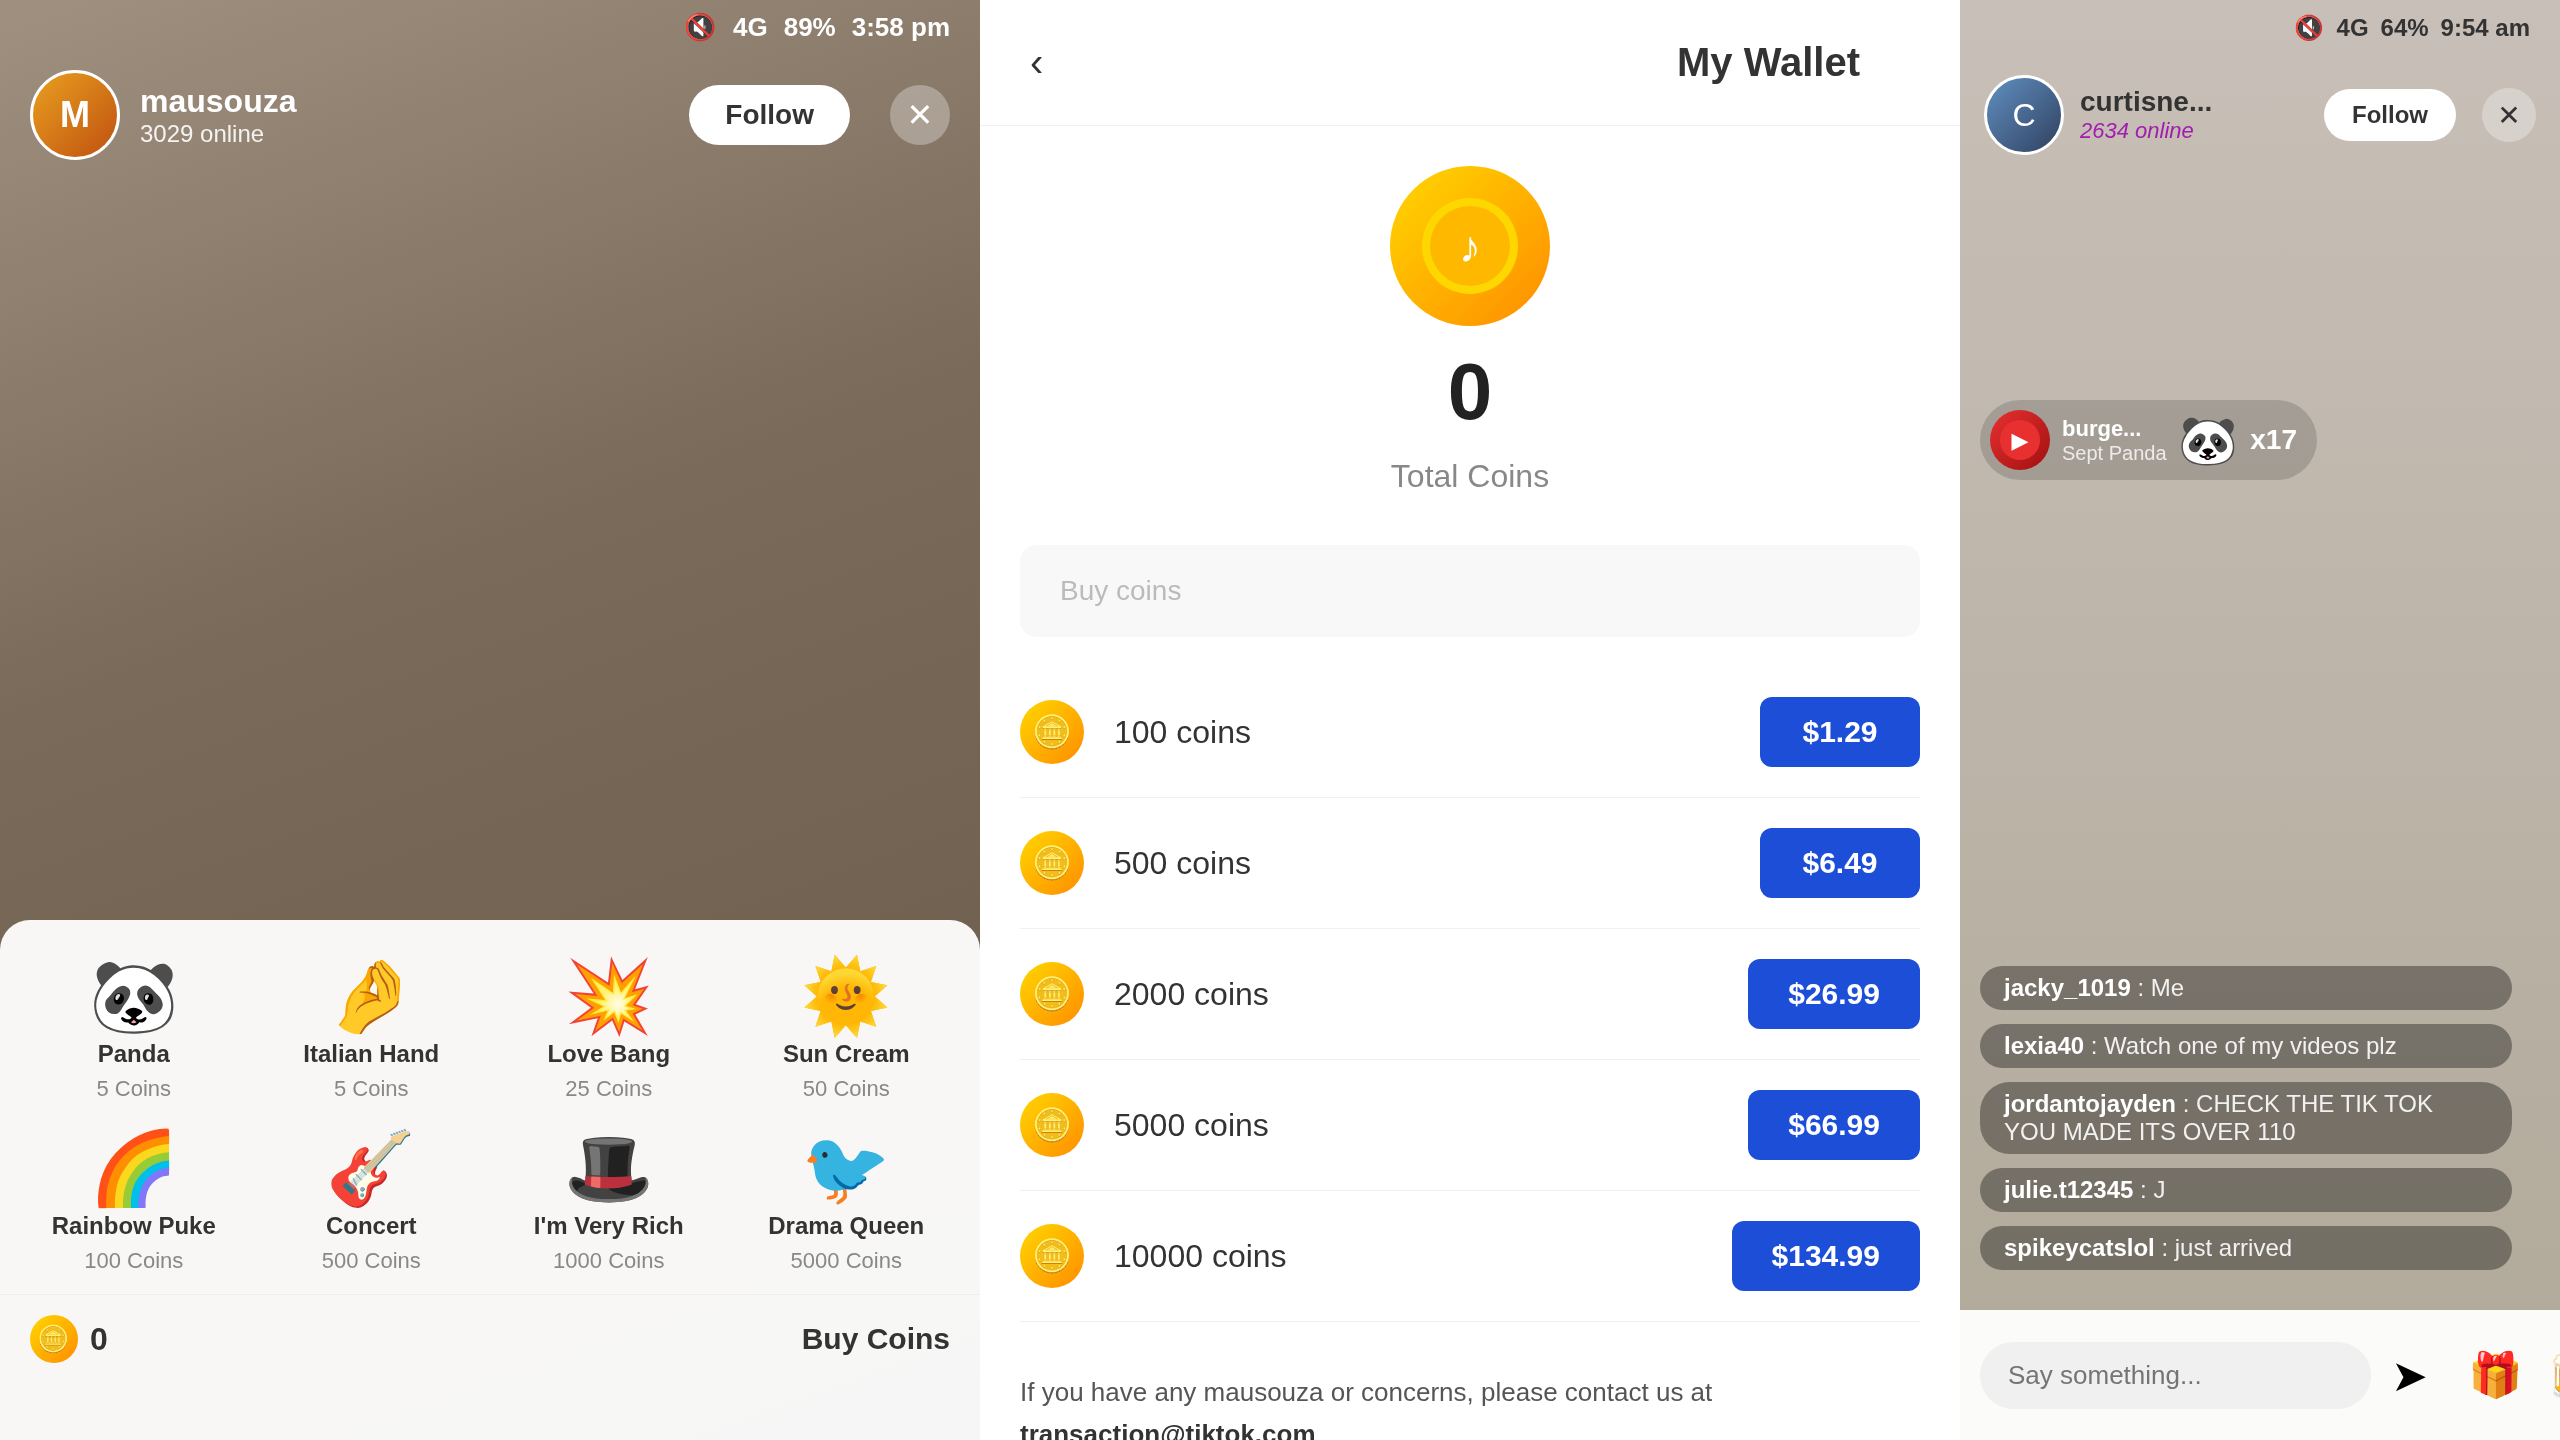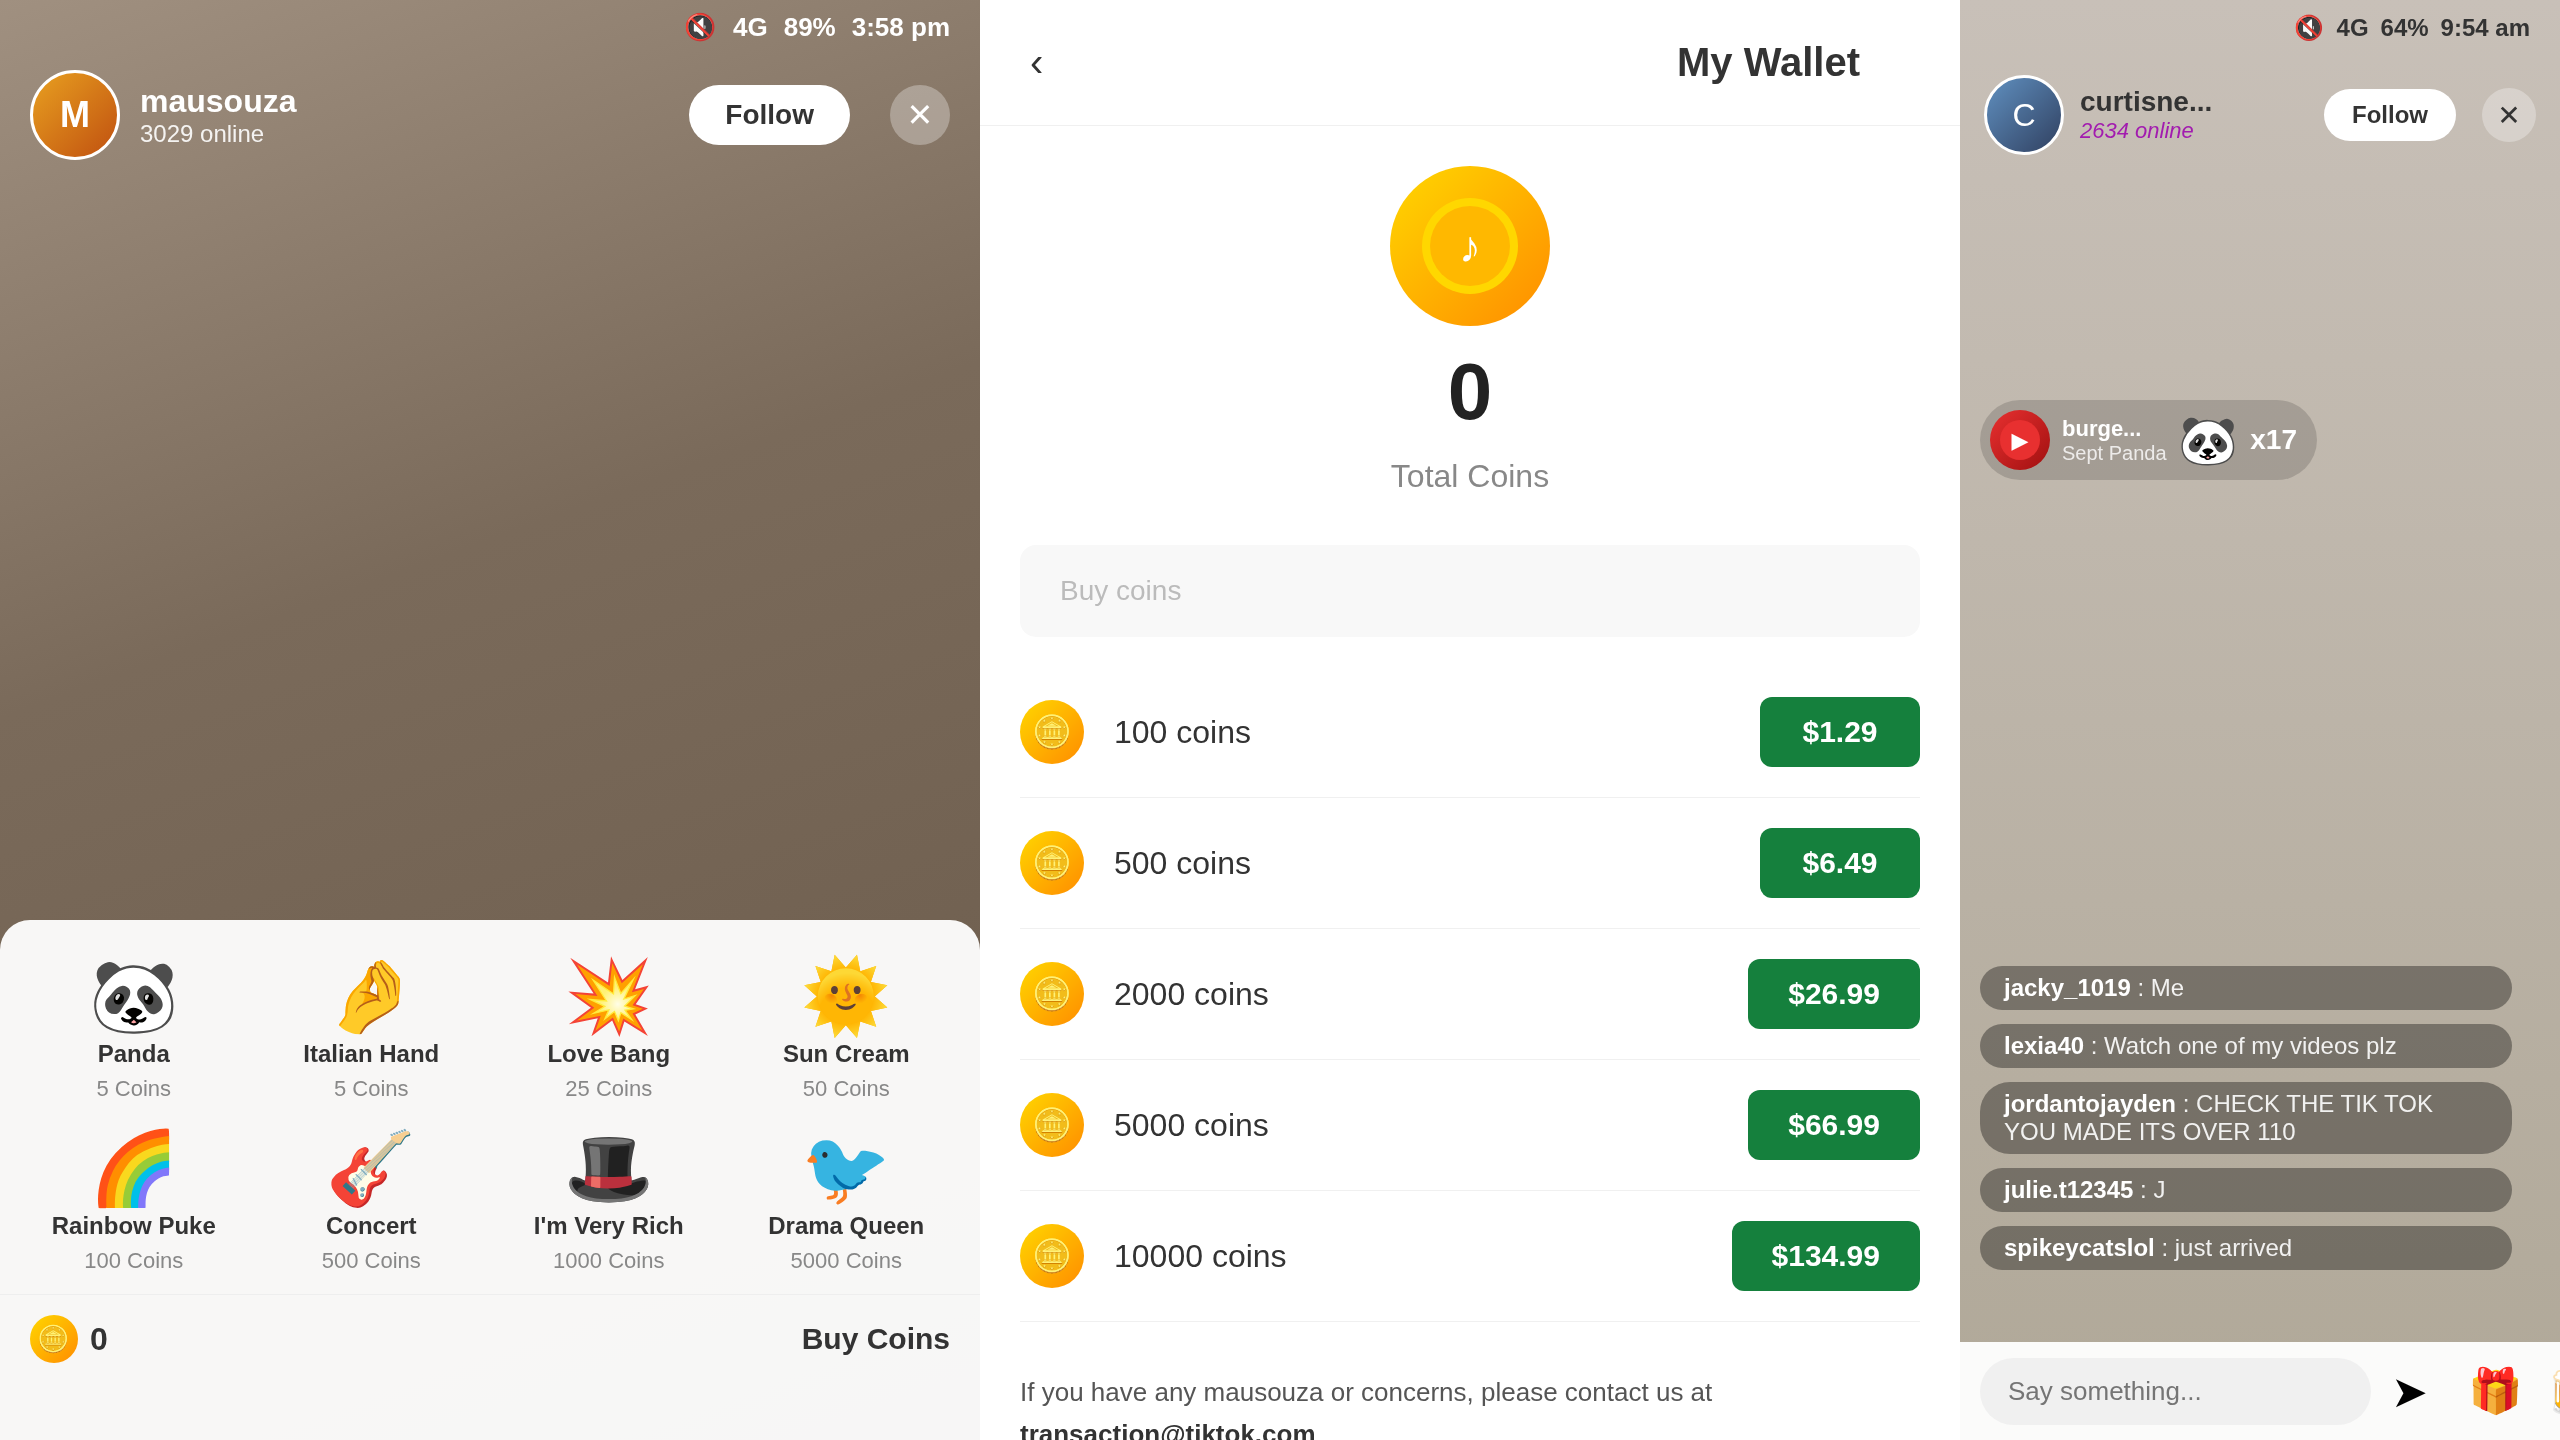"$1.29" .pkg-price-btn { background: #15803d -> #1d4ed8 }
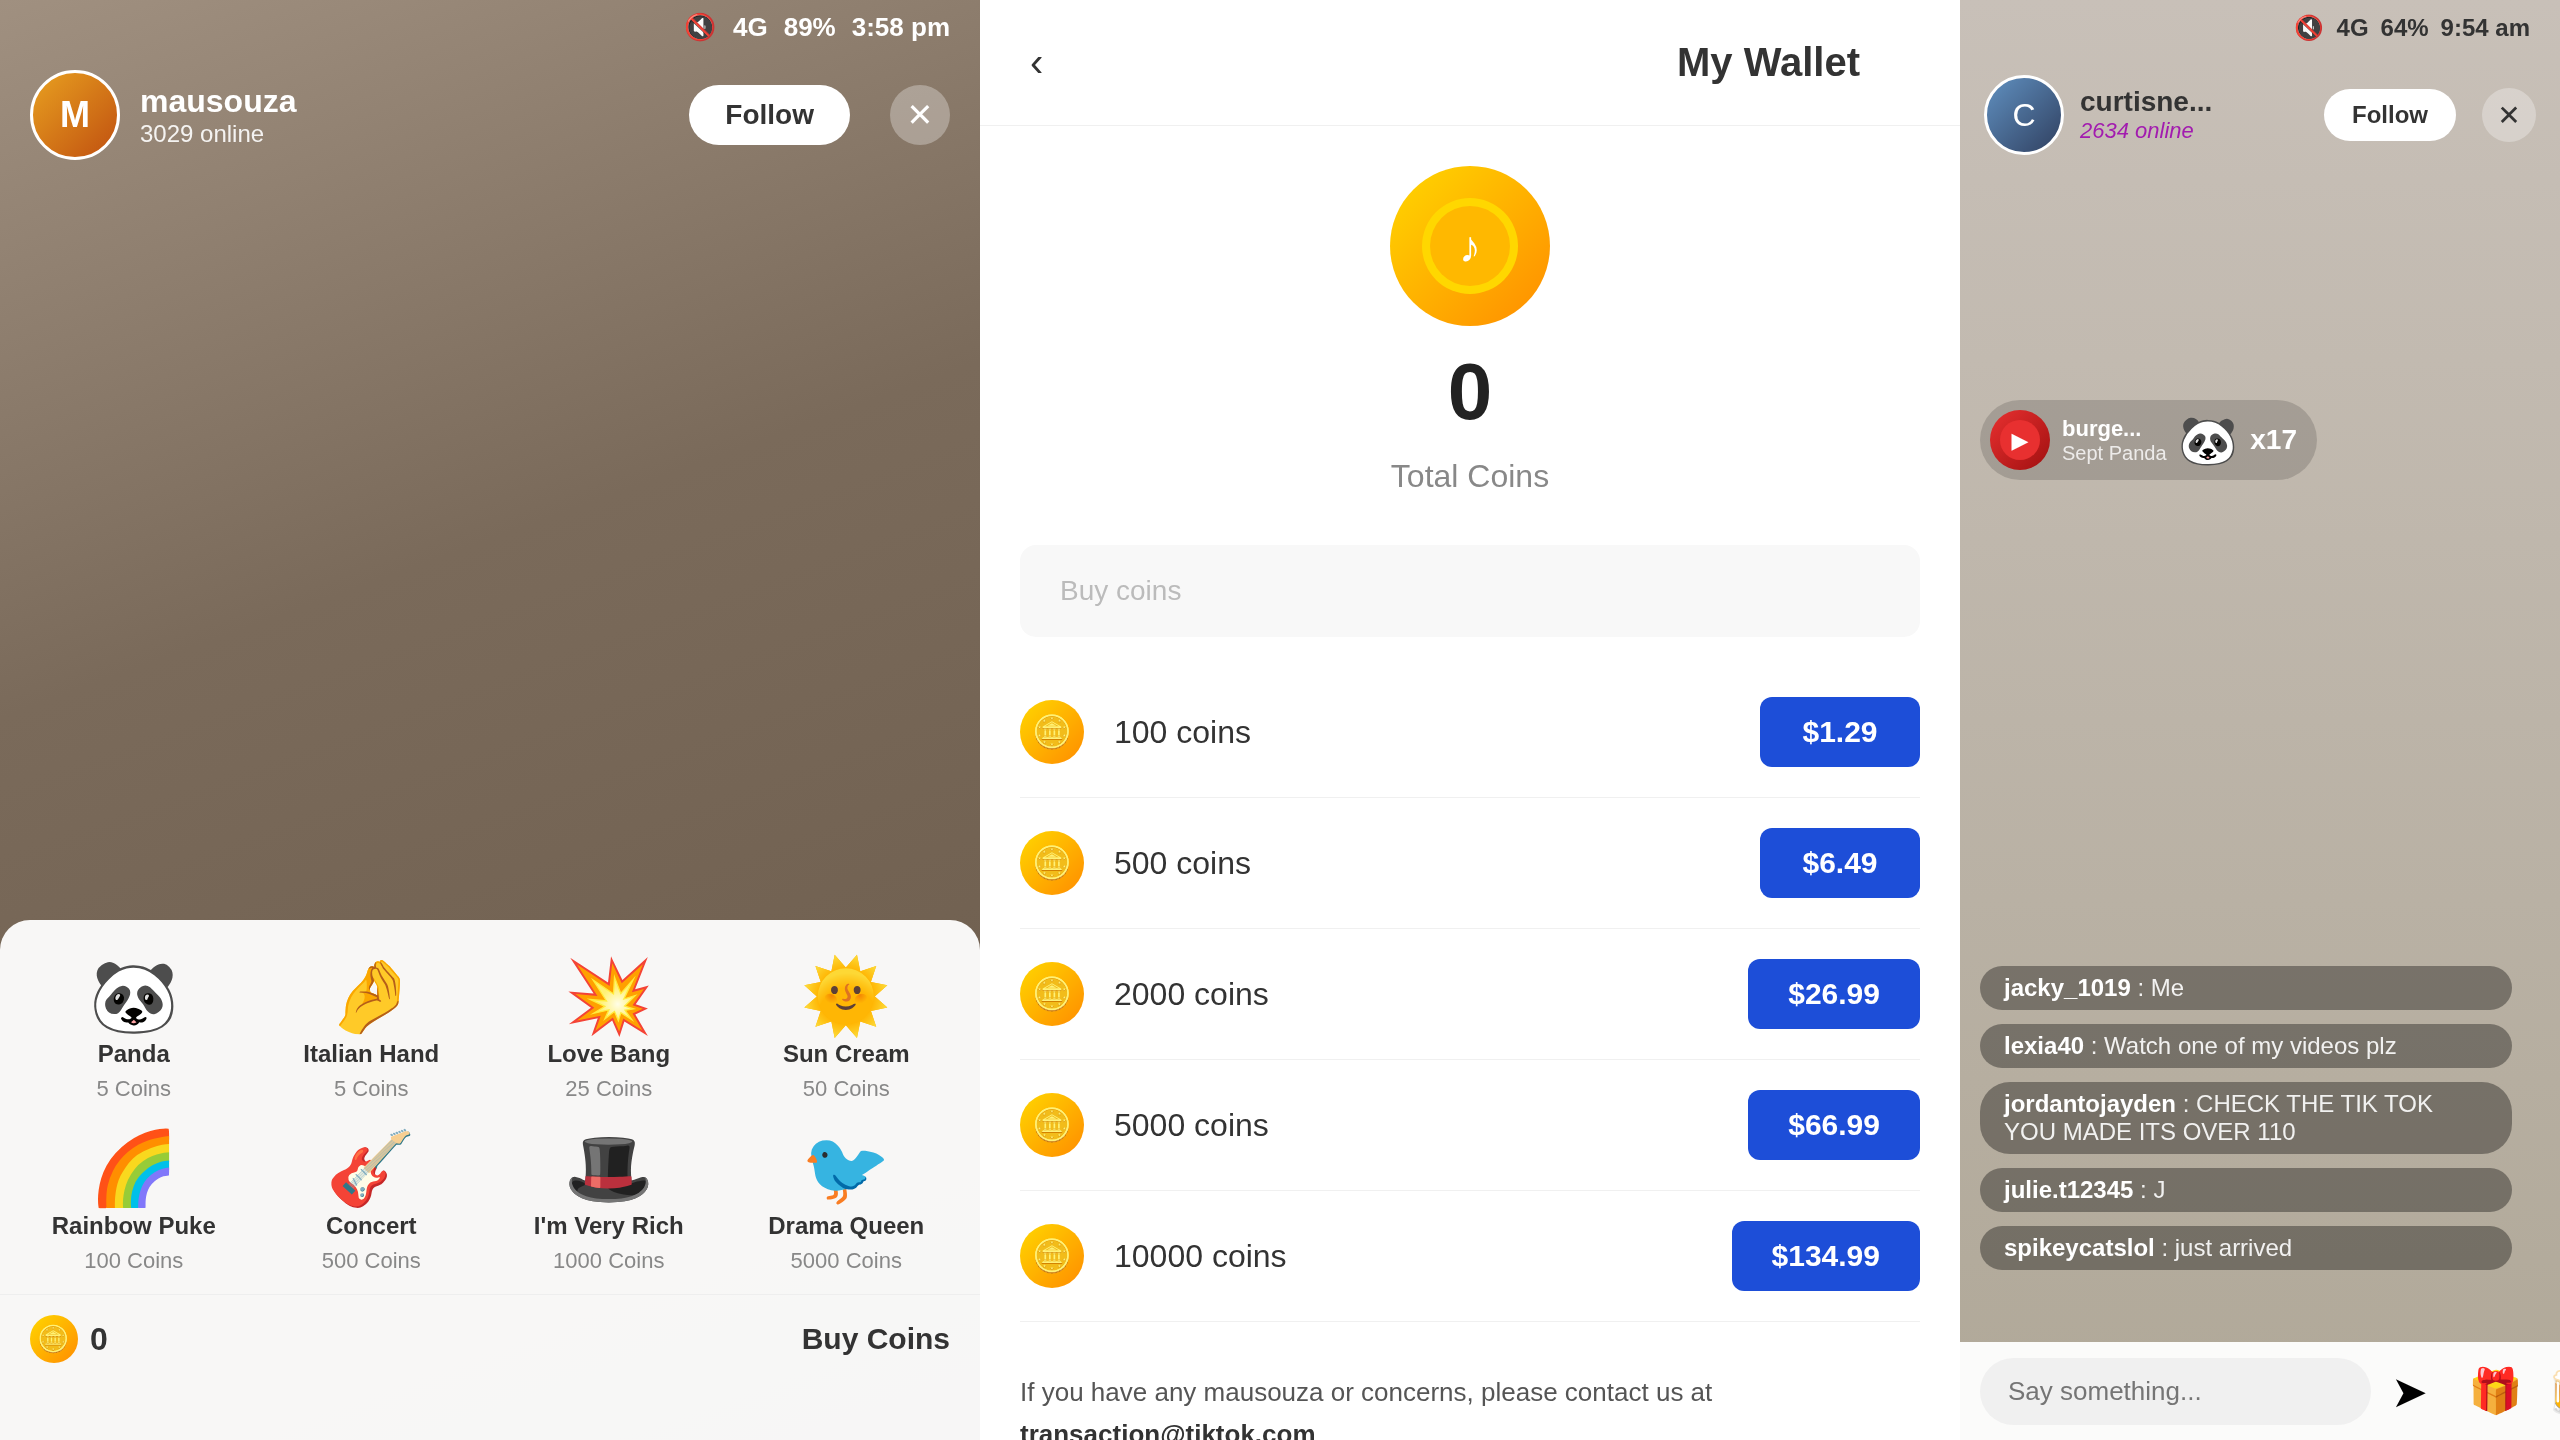"Say something..." .right-bottom-bar { height: 98px -> 130px }
